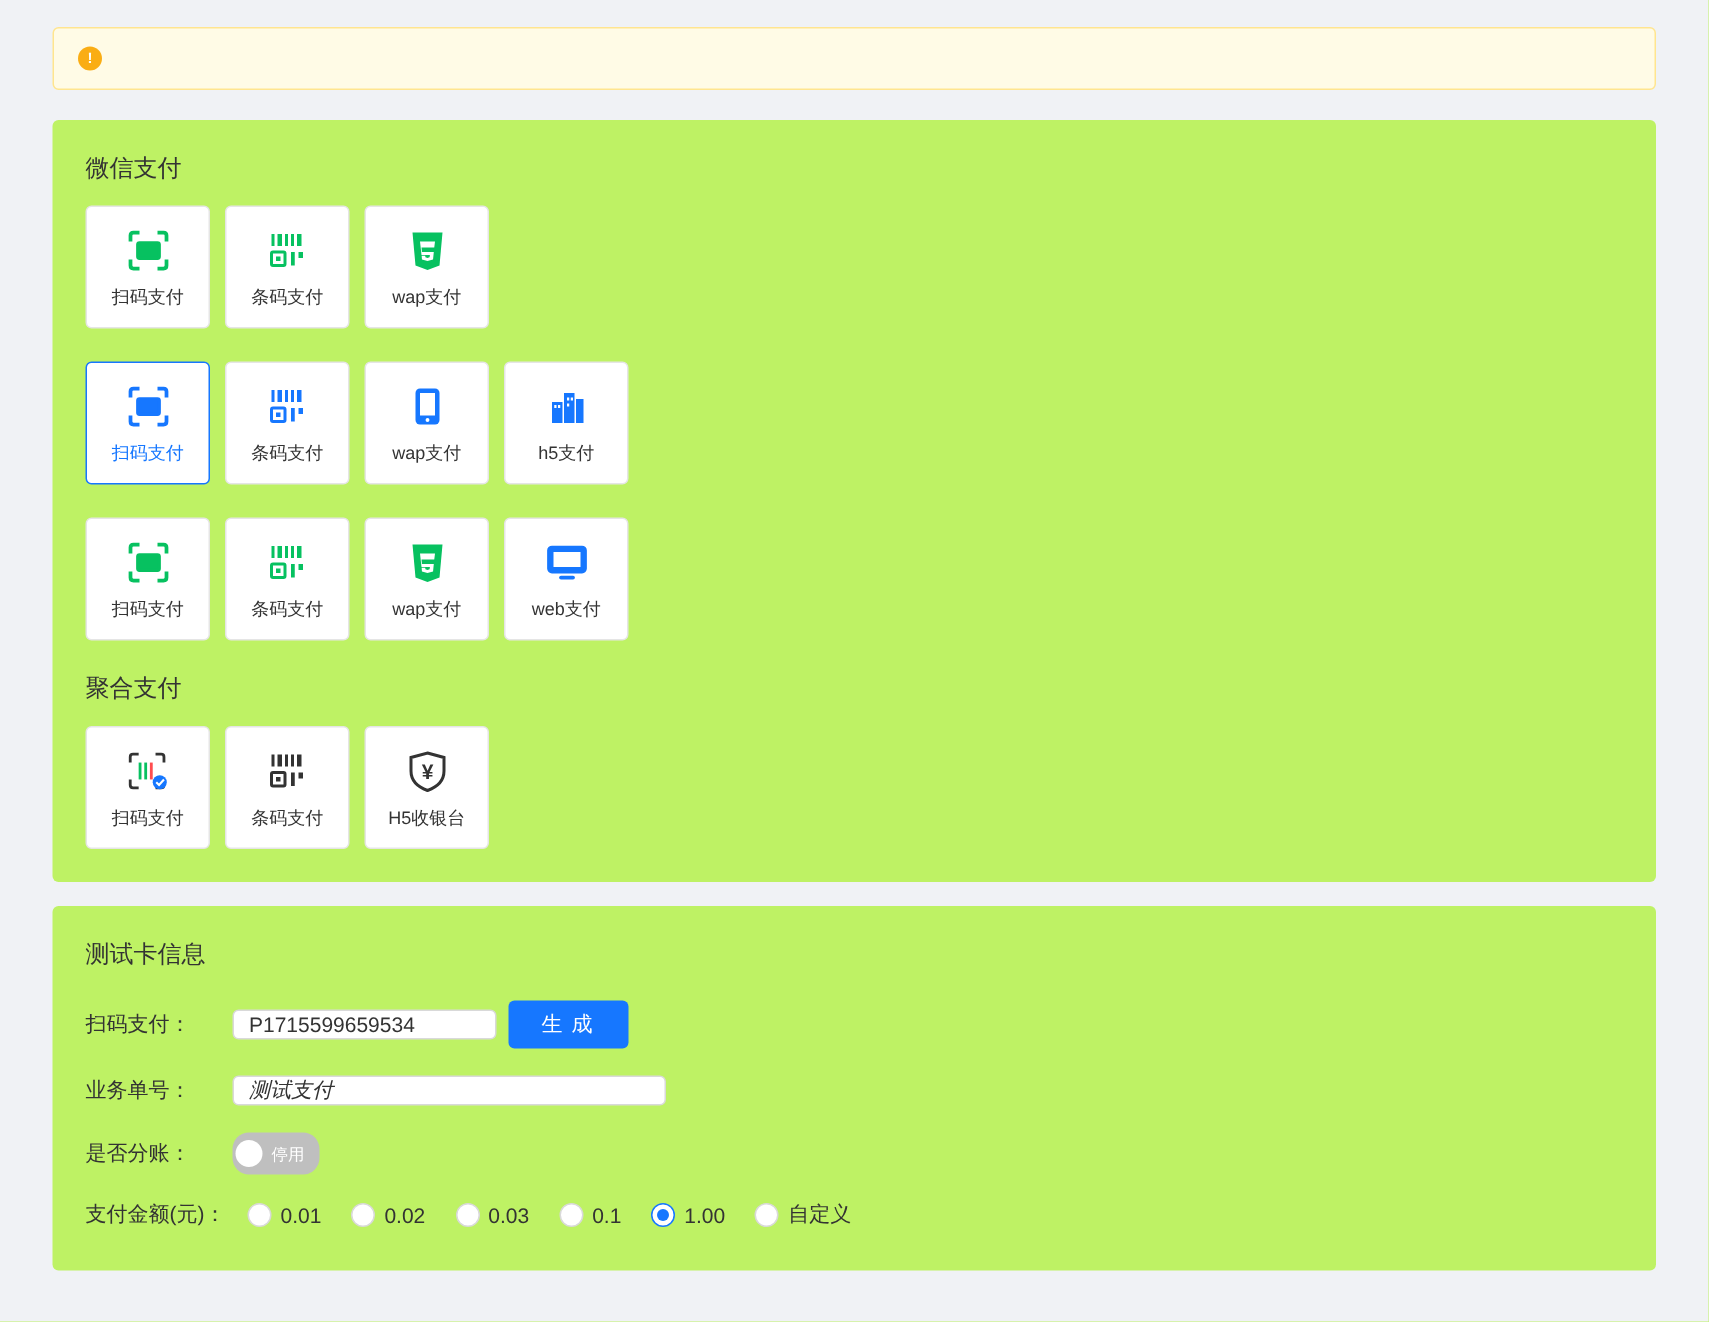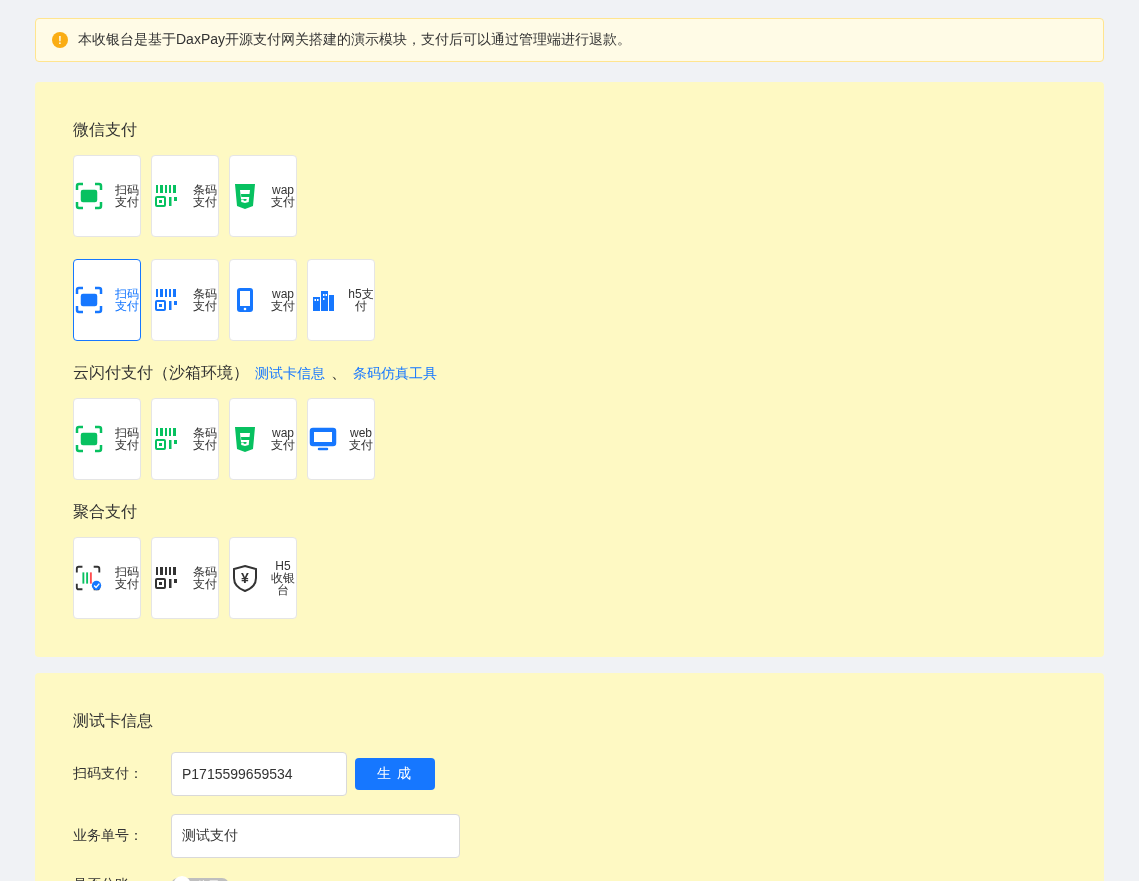"本收银台是基于DaxPay开源支付网关搭建的演示模块，支付后可以通过管理端进行退" span { html: <span>本收银台是基于DaxPay开源支付网关搭建的演示模块，支付后可以通过管理端进行退款。</span> -> none }
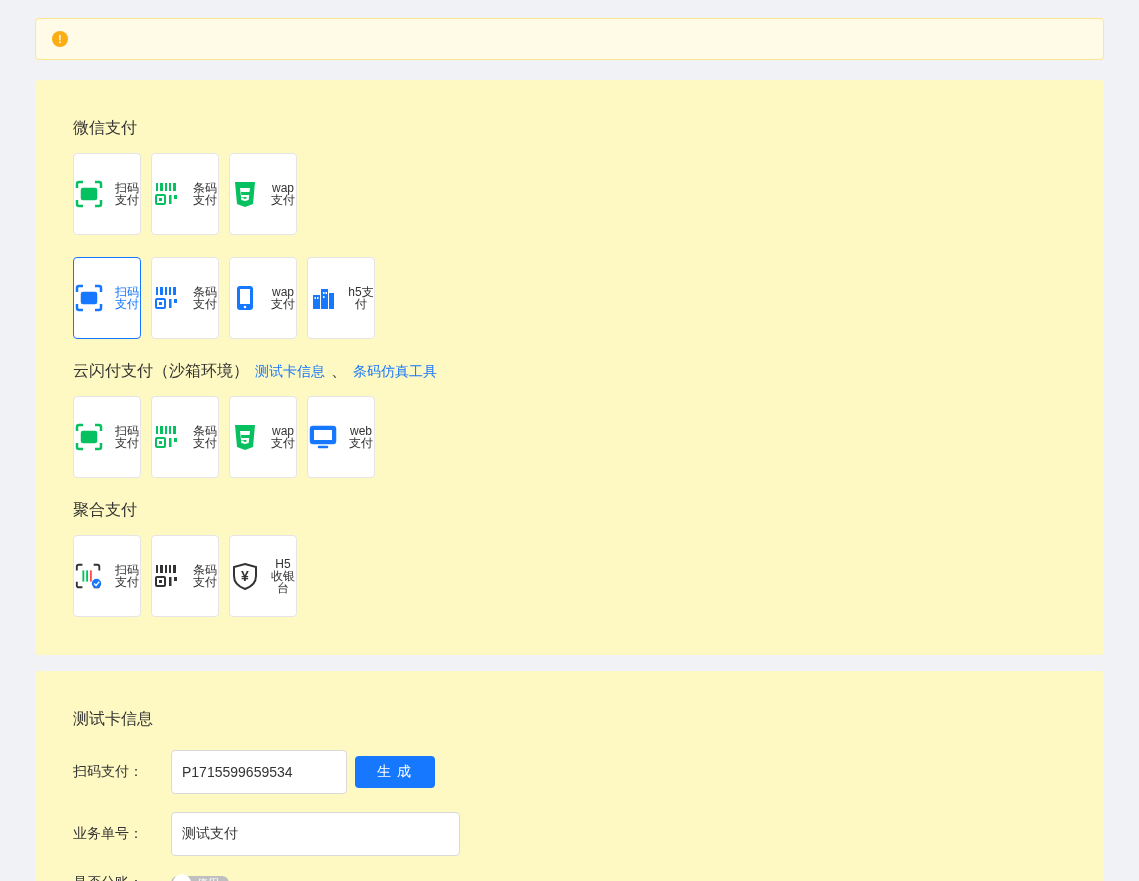"微信支付" .card { background: #fef9c3 -> #bef264; padding: 38px -> 22px }
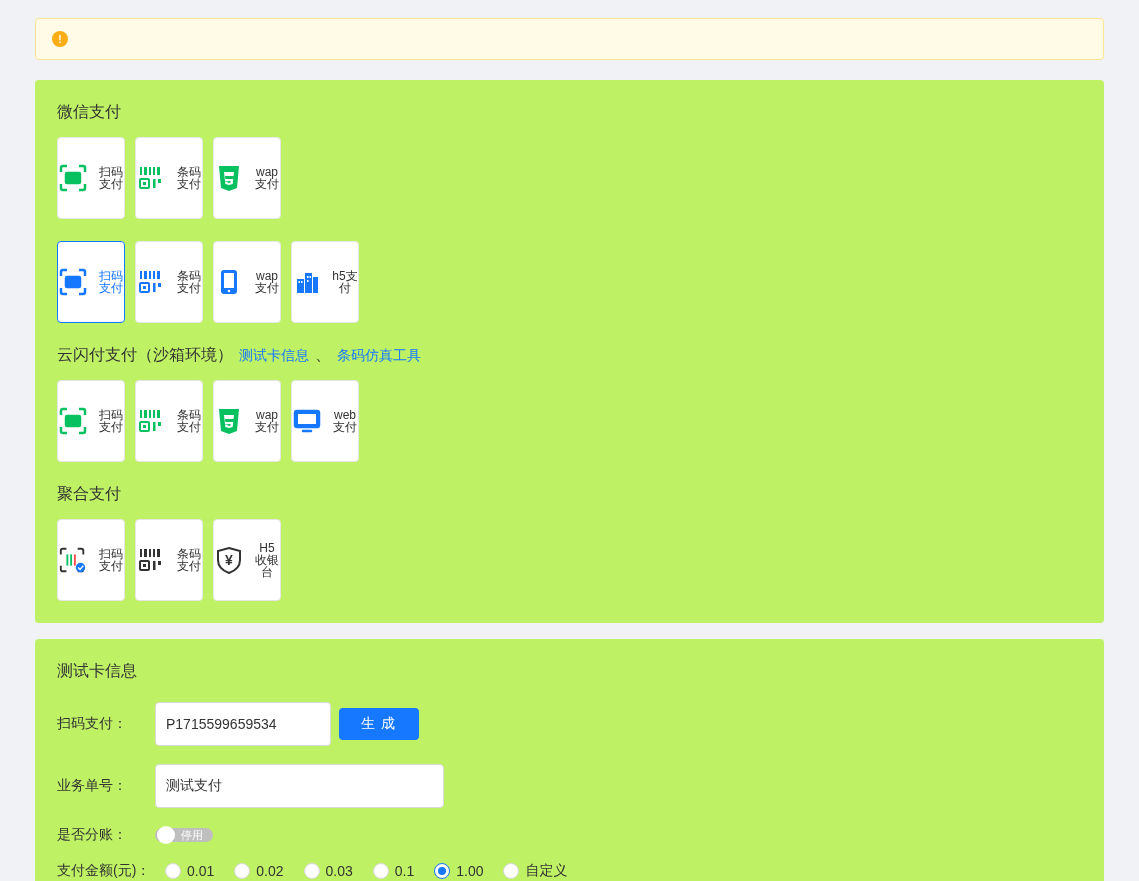"扫码支付" .option { flex-direction: row -> column; width: 68px -> 83px }
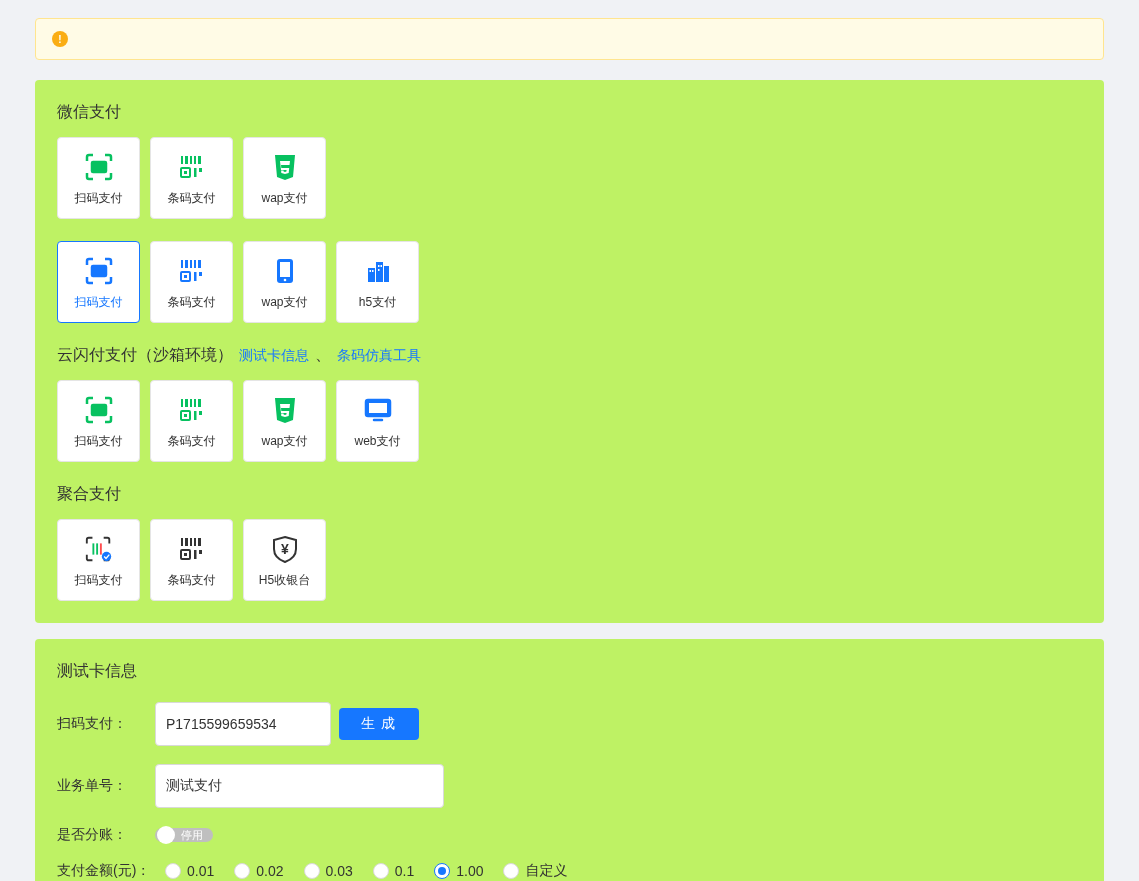"云闪付支付（沙箱环境）" div.group-title { html: <div> <span>云闪付支付（沙箱环境）</span> <a>测试卡信息</a> <span>、</span> <a>条码仿真工具</a> </div> -> none }
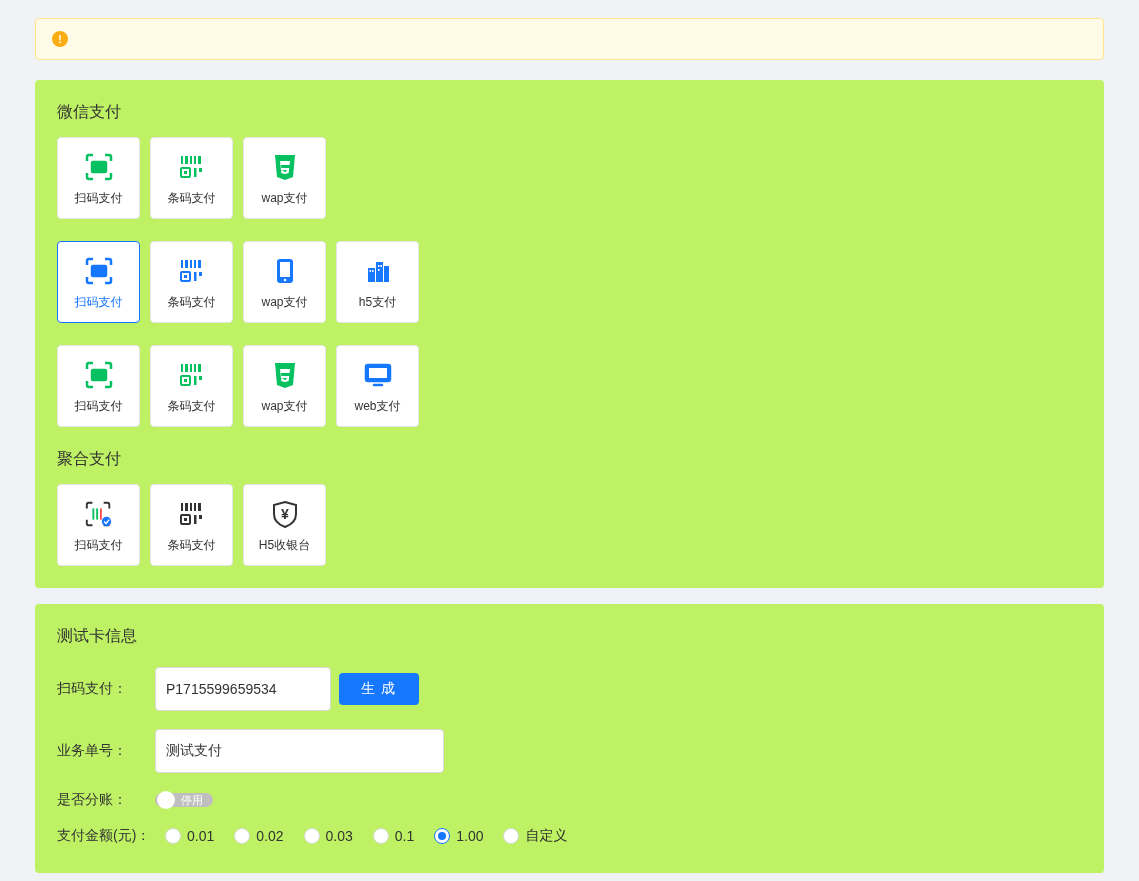"P1715599659534" .text-input { height: 44px -> 20px }
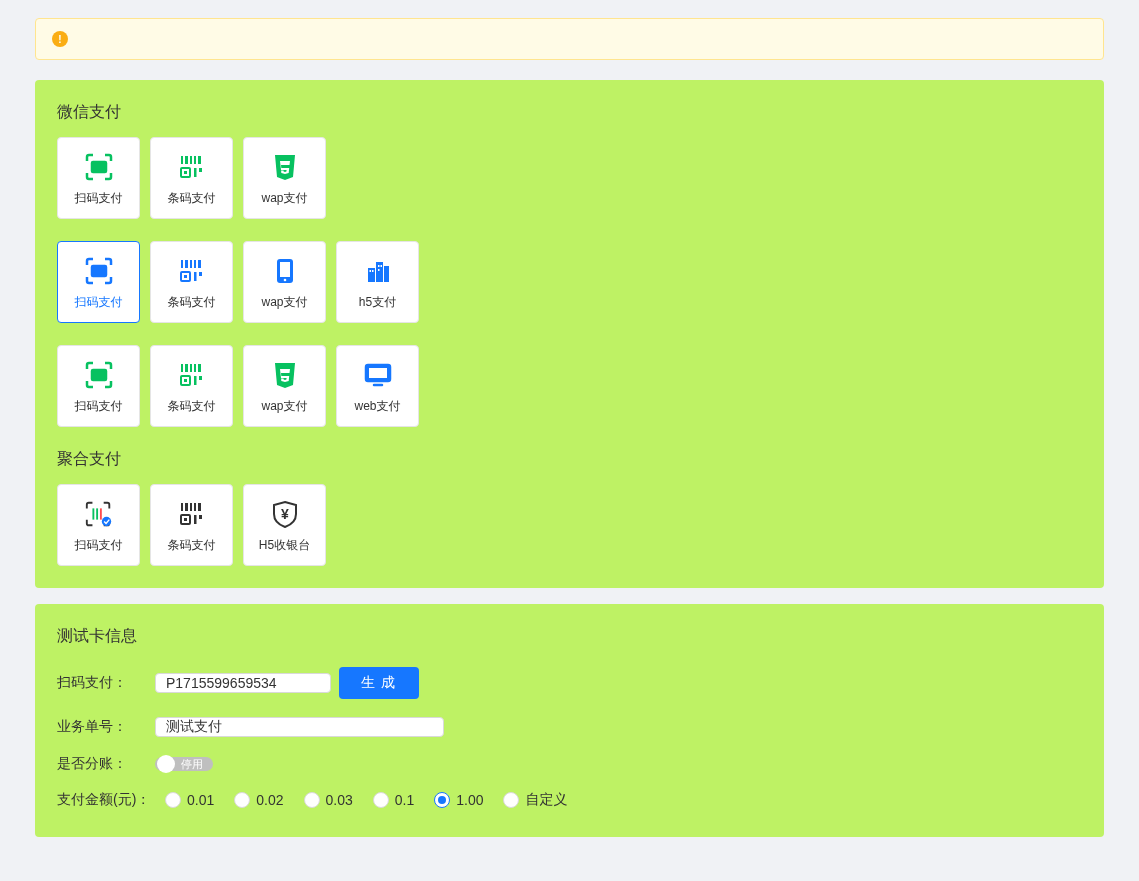"测试支付" .text-input.long { font-style: none -> italic }
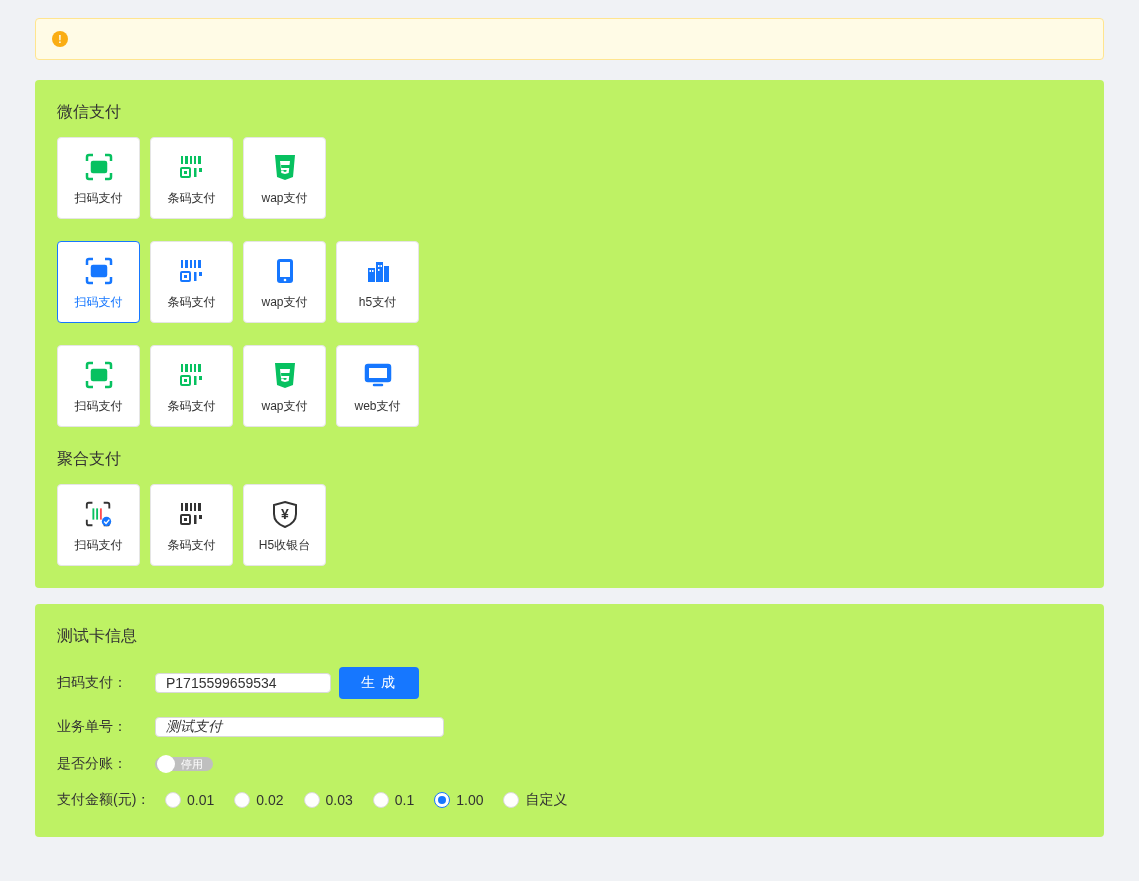"停用" .switch { height: 14px -> 28px }
